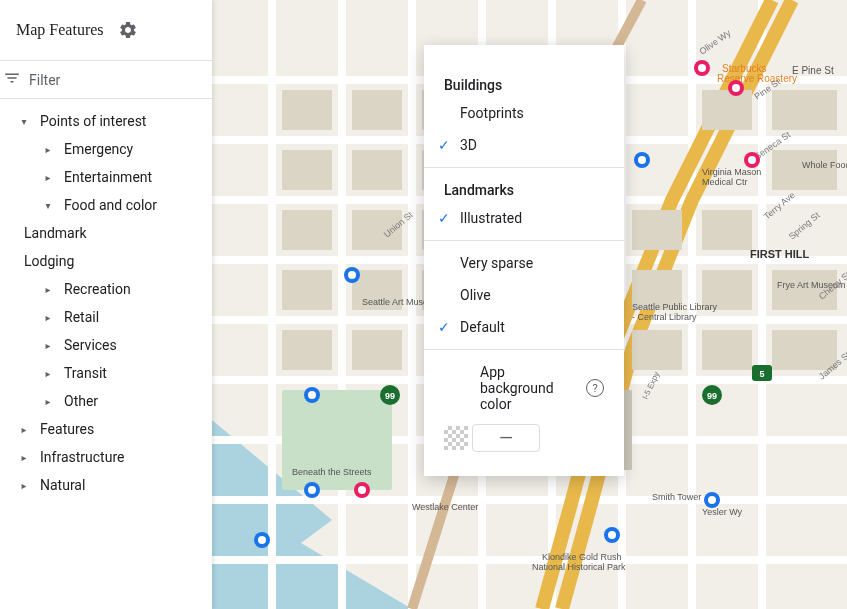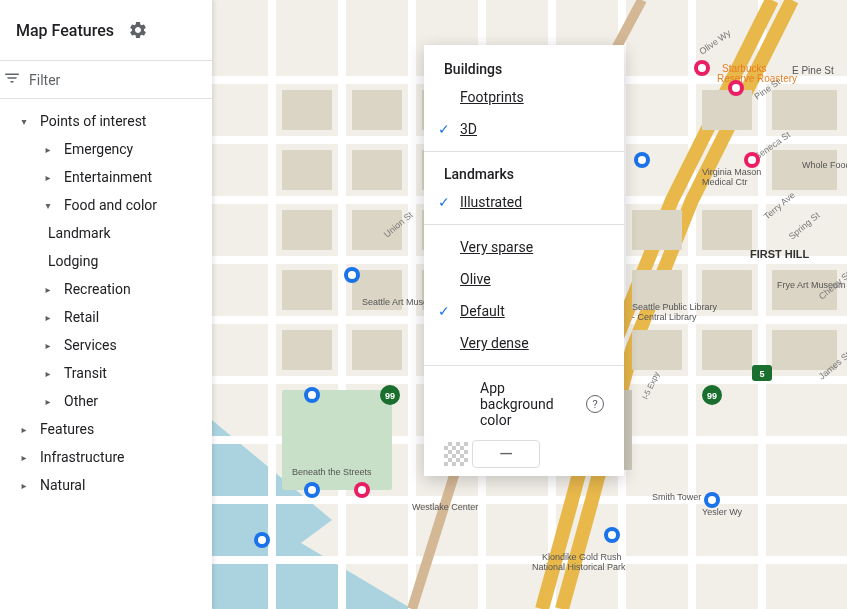"Map Features" .sidebar-header { font-family: none -> Liberation Serif, serif }
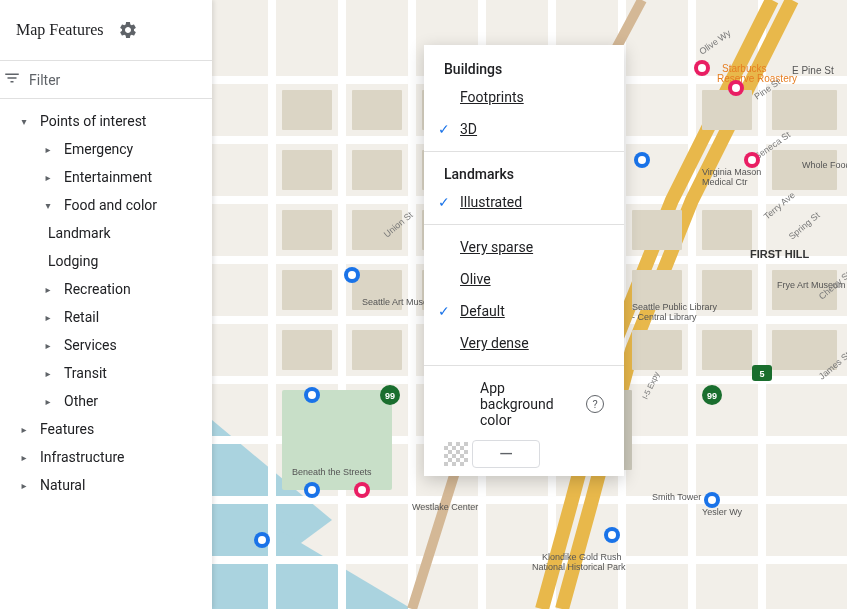"Buildings" .dropdown-panel { padding: 8px 0 -> 24px 0 }
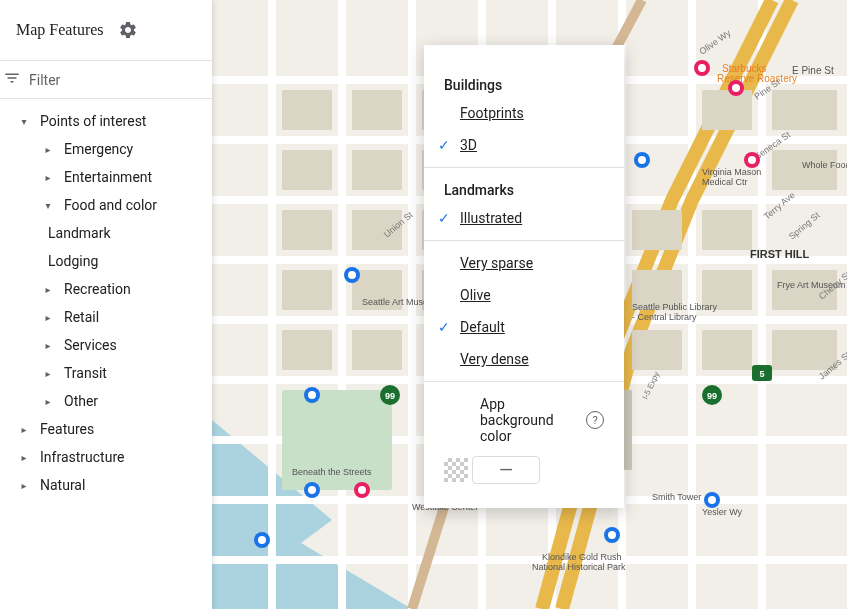"Footprints" .dropdown-item { text-decoration: underline -> none }
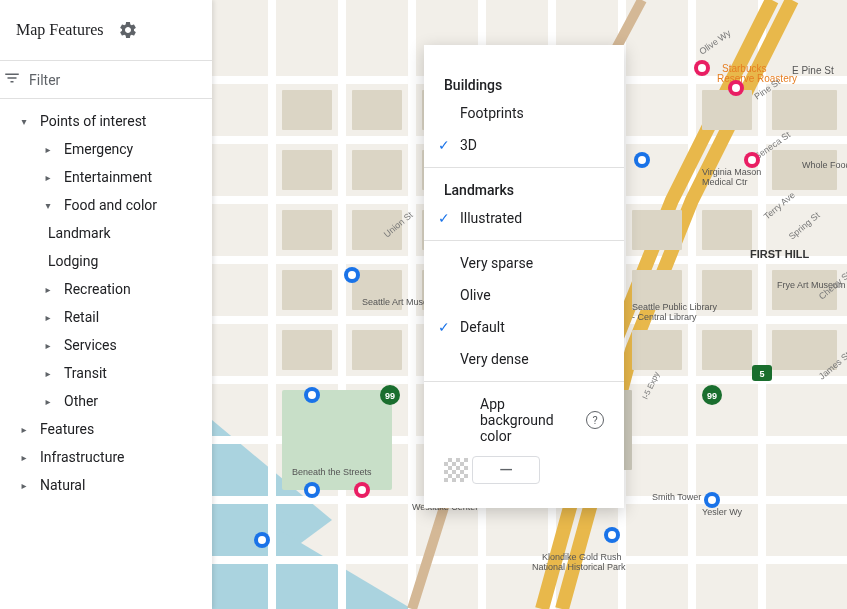"Landmark" .tree-item.child2 { padding-left: 48px -> 24px }
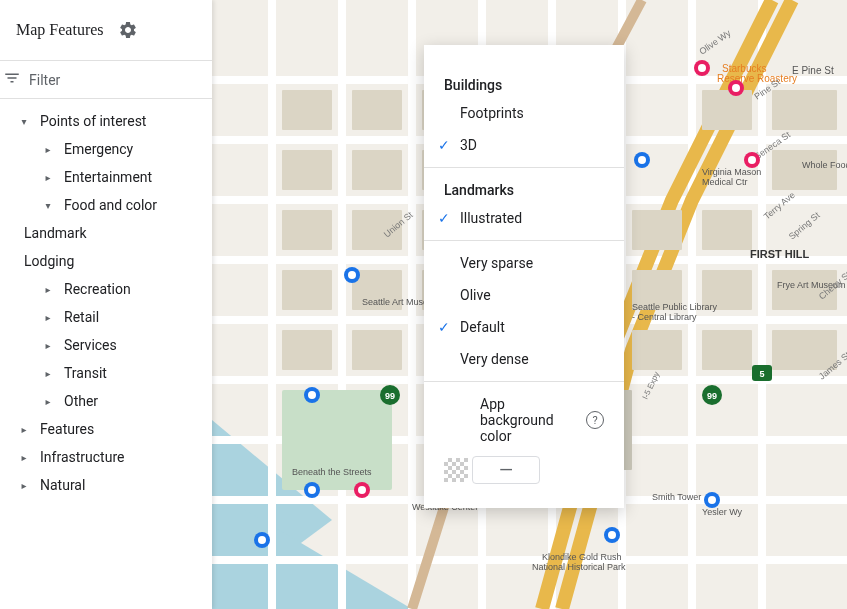"Very dense" div.dropdown-item { html: <div> <span>Very dense</span> </div> -> none }
